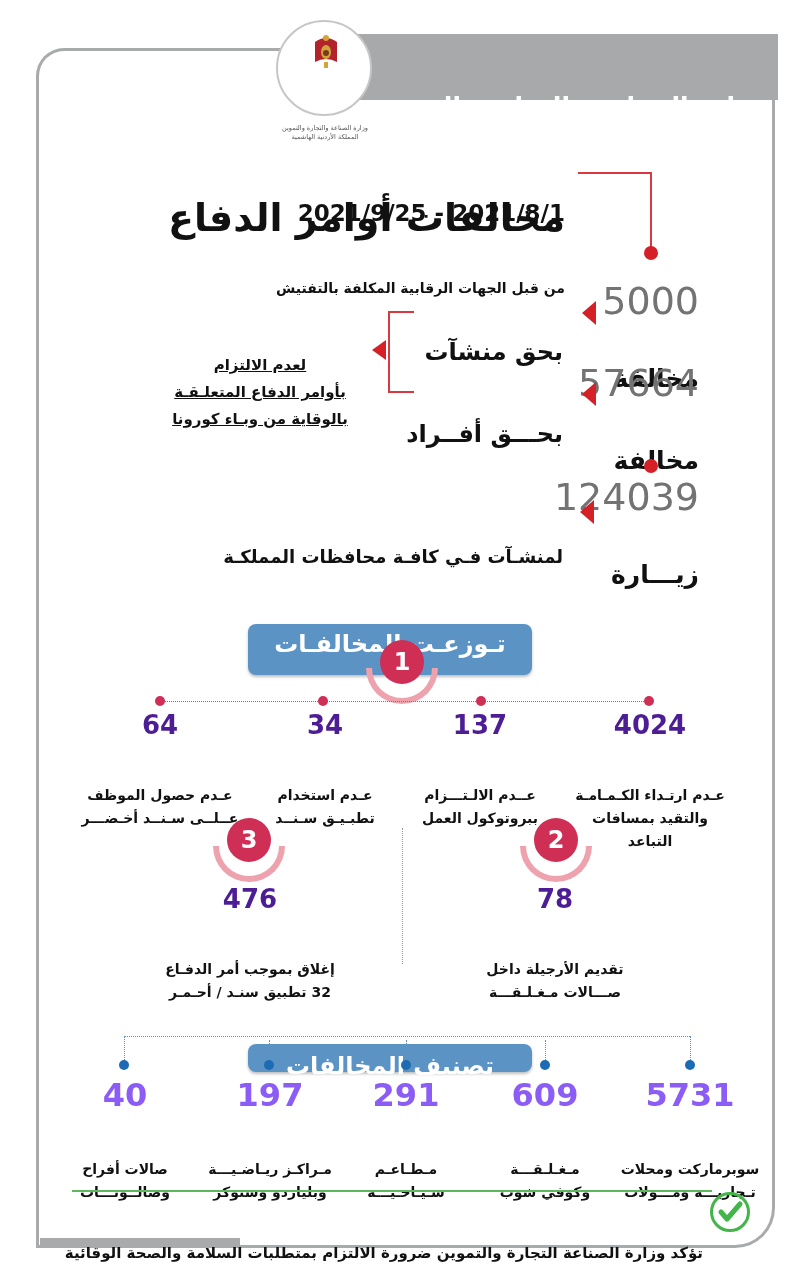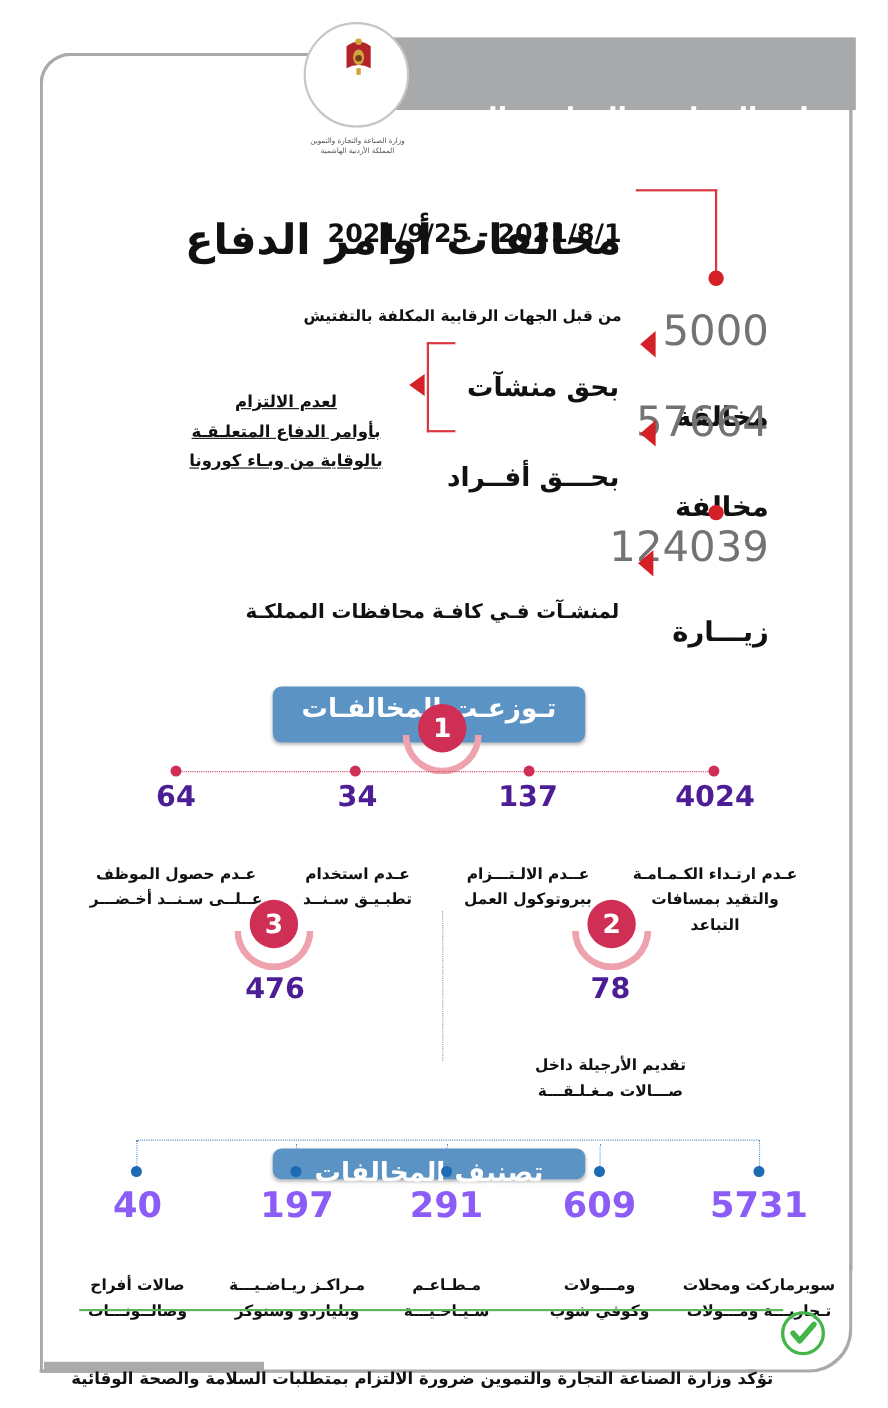"إغلاق بموجب أمر الدفـاع" div.stat-label { html: none -> <div> <div>إغلاق بموجب أمر الدفـاع</div> <div>32 تطبيق سنـد / أحـمـر</div> </div> }
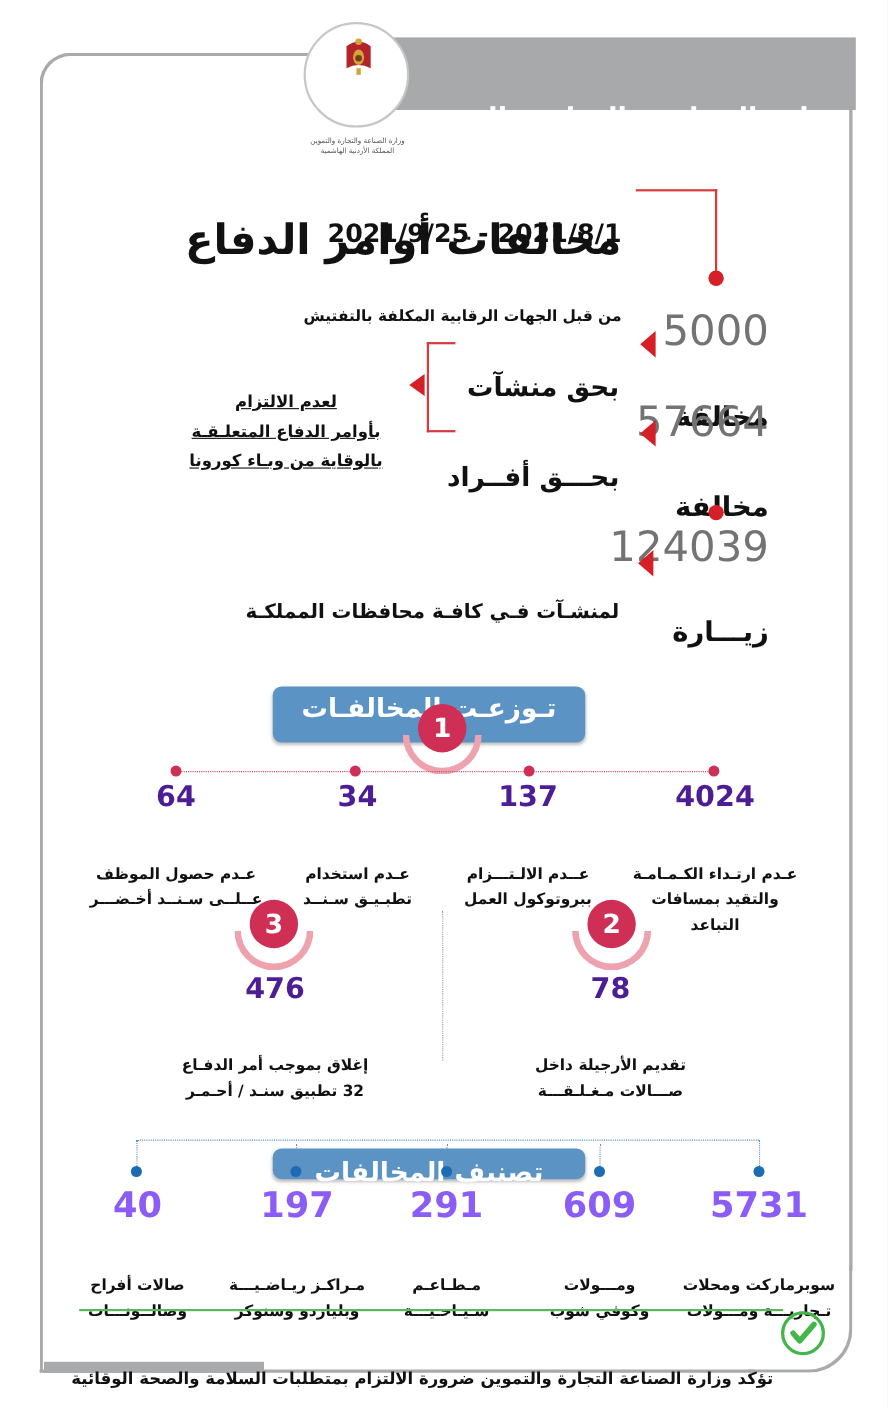"ومـــولات" div { text: ومـــولات -> مـغـلـقـــة }
